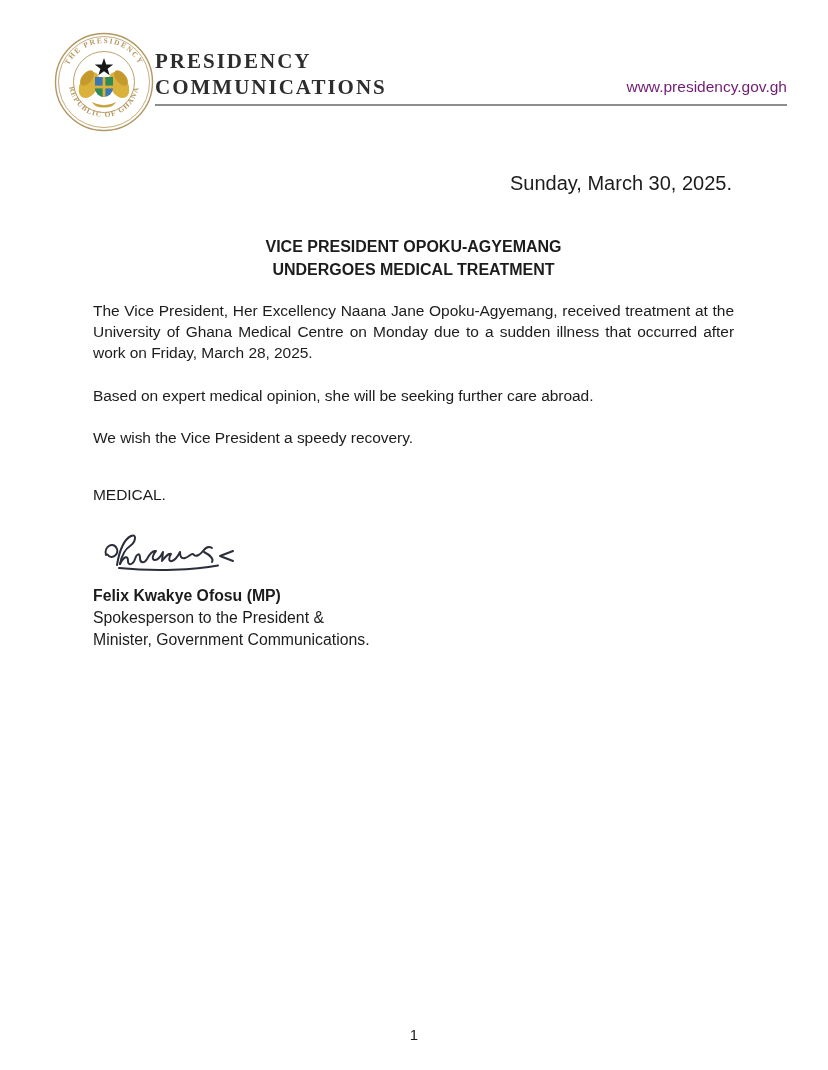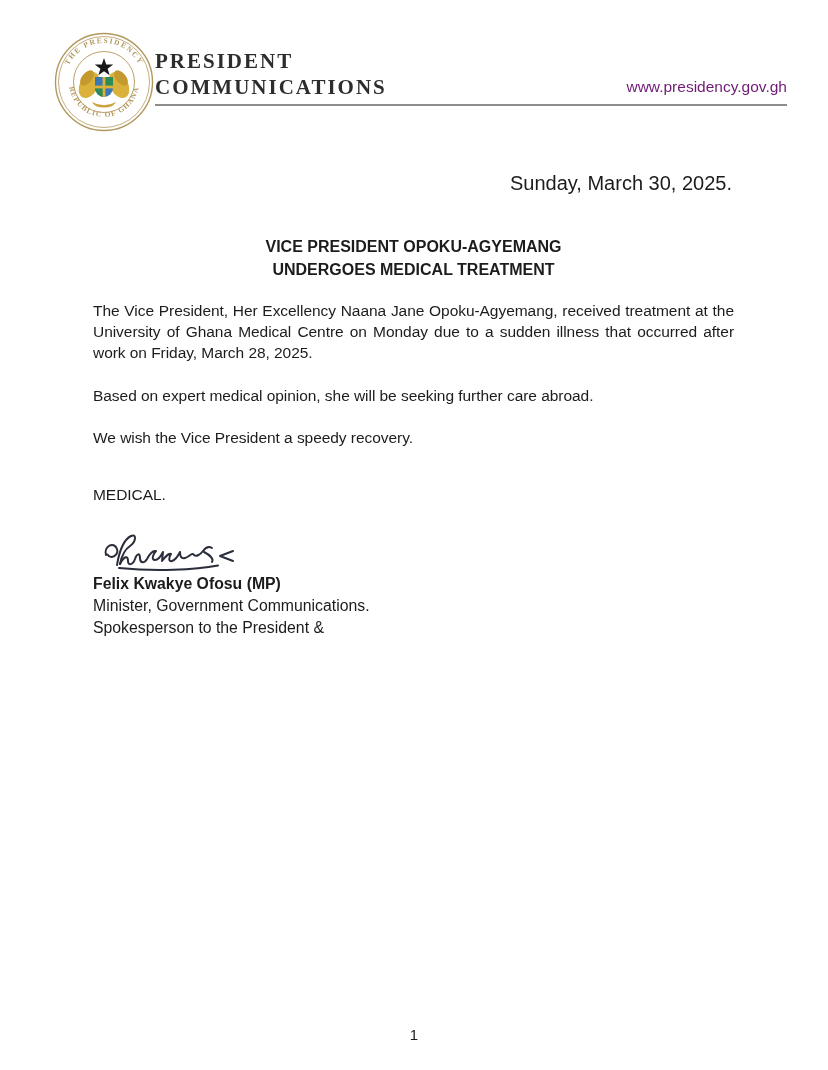"PRESIDENT" div { text: PRESIDENT -> PRESIDENCY }
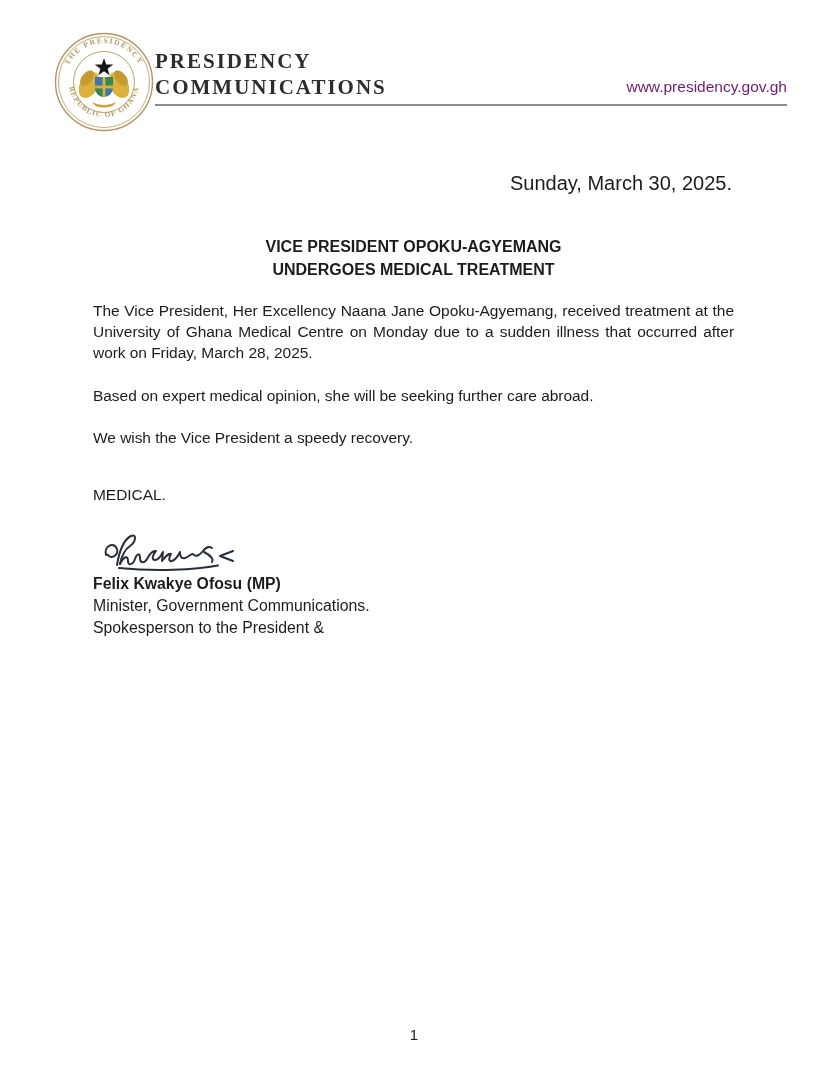"Felix Kwakye Ofosu (MP)" .signatory .sig-name { margin-top: none -> 12px }
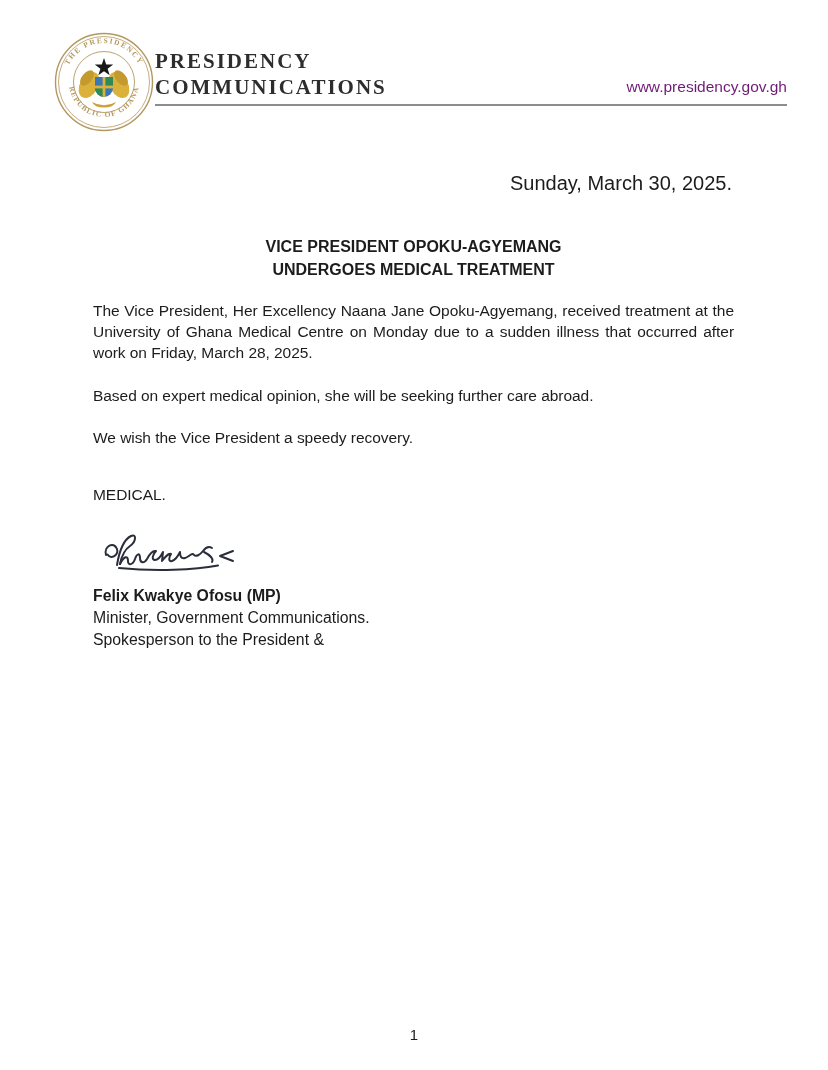"Minister, Government Communications." div { order: before "Spokesperson to the President &" -> after "Spokesperson to the President &" }
